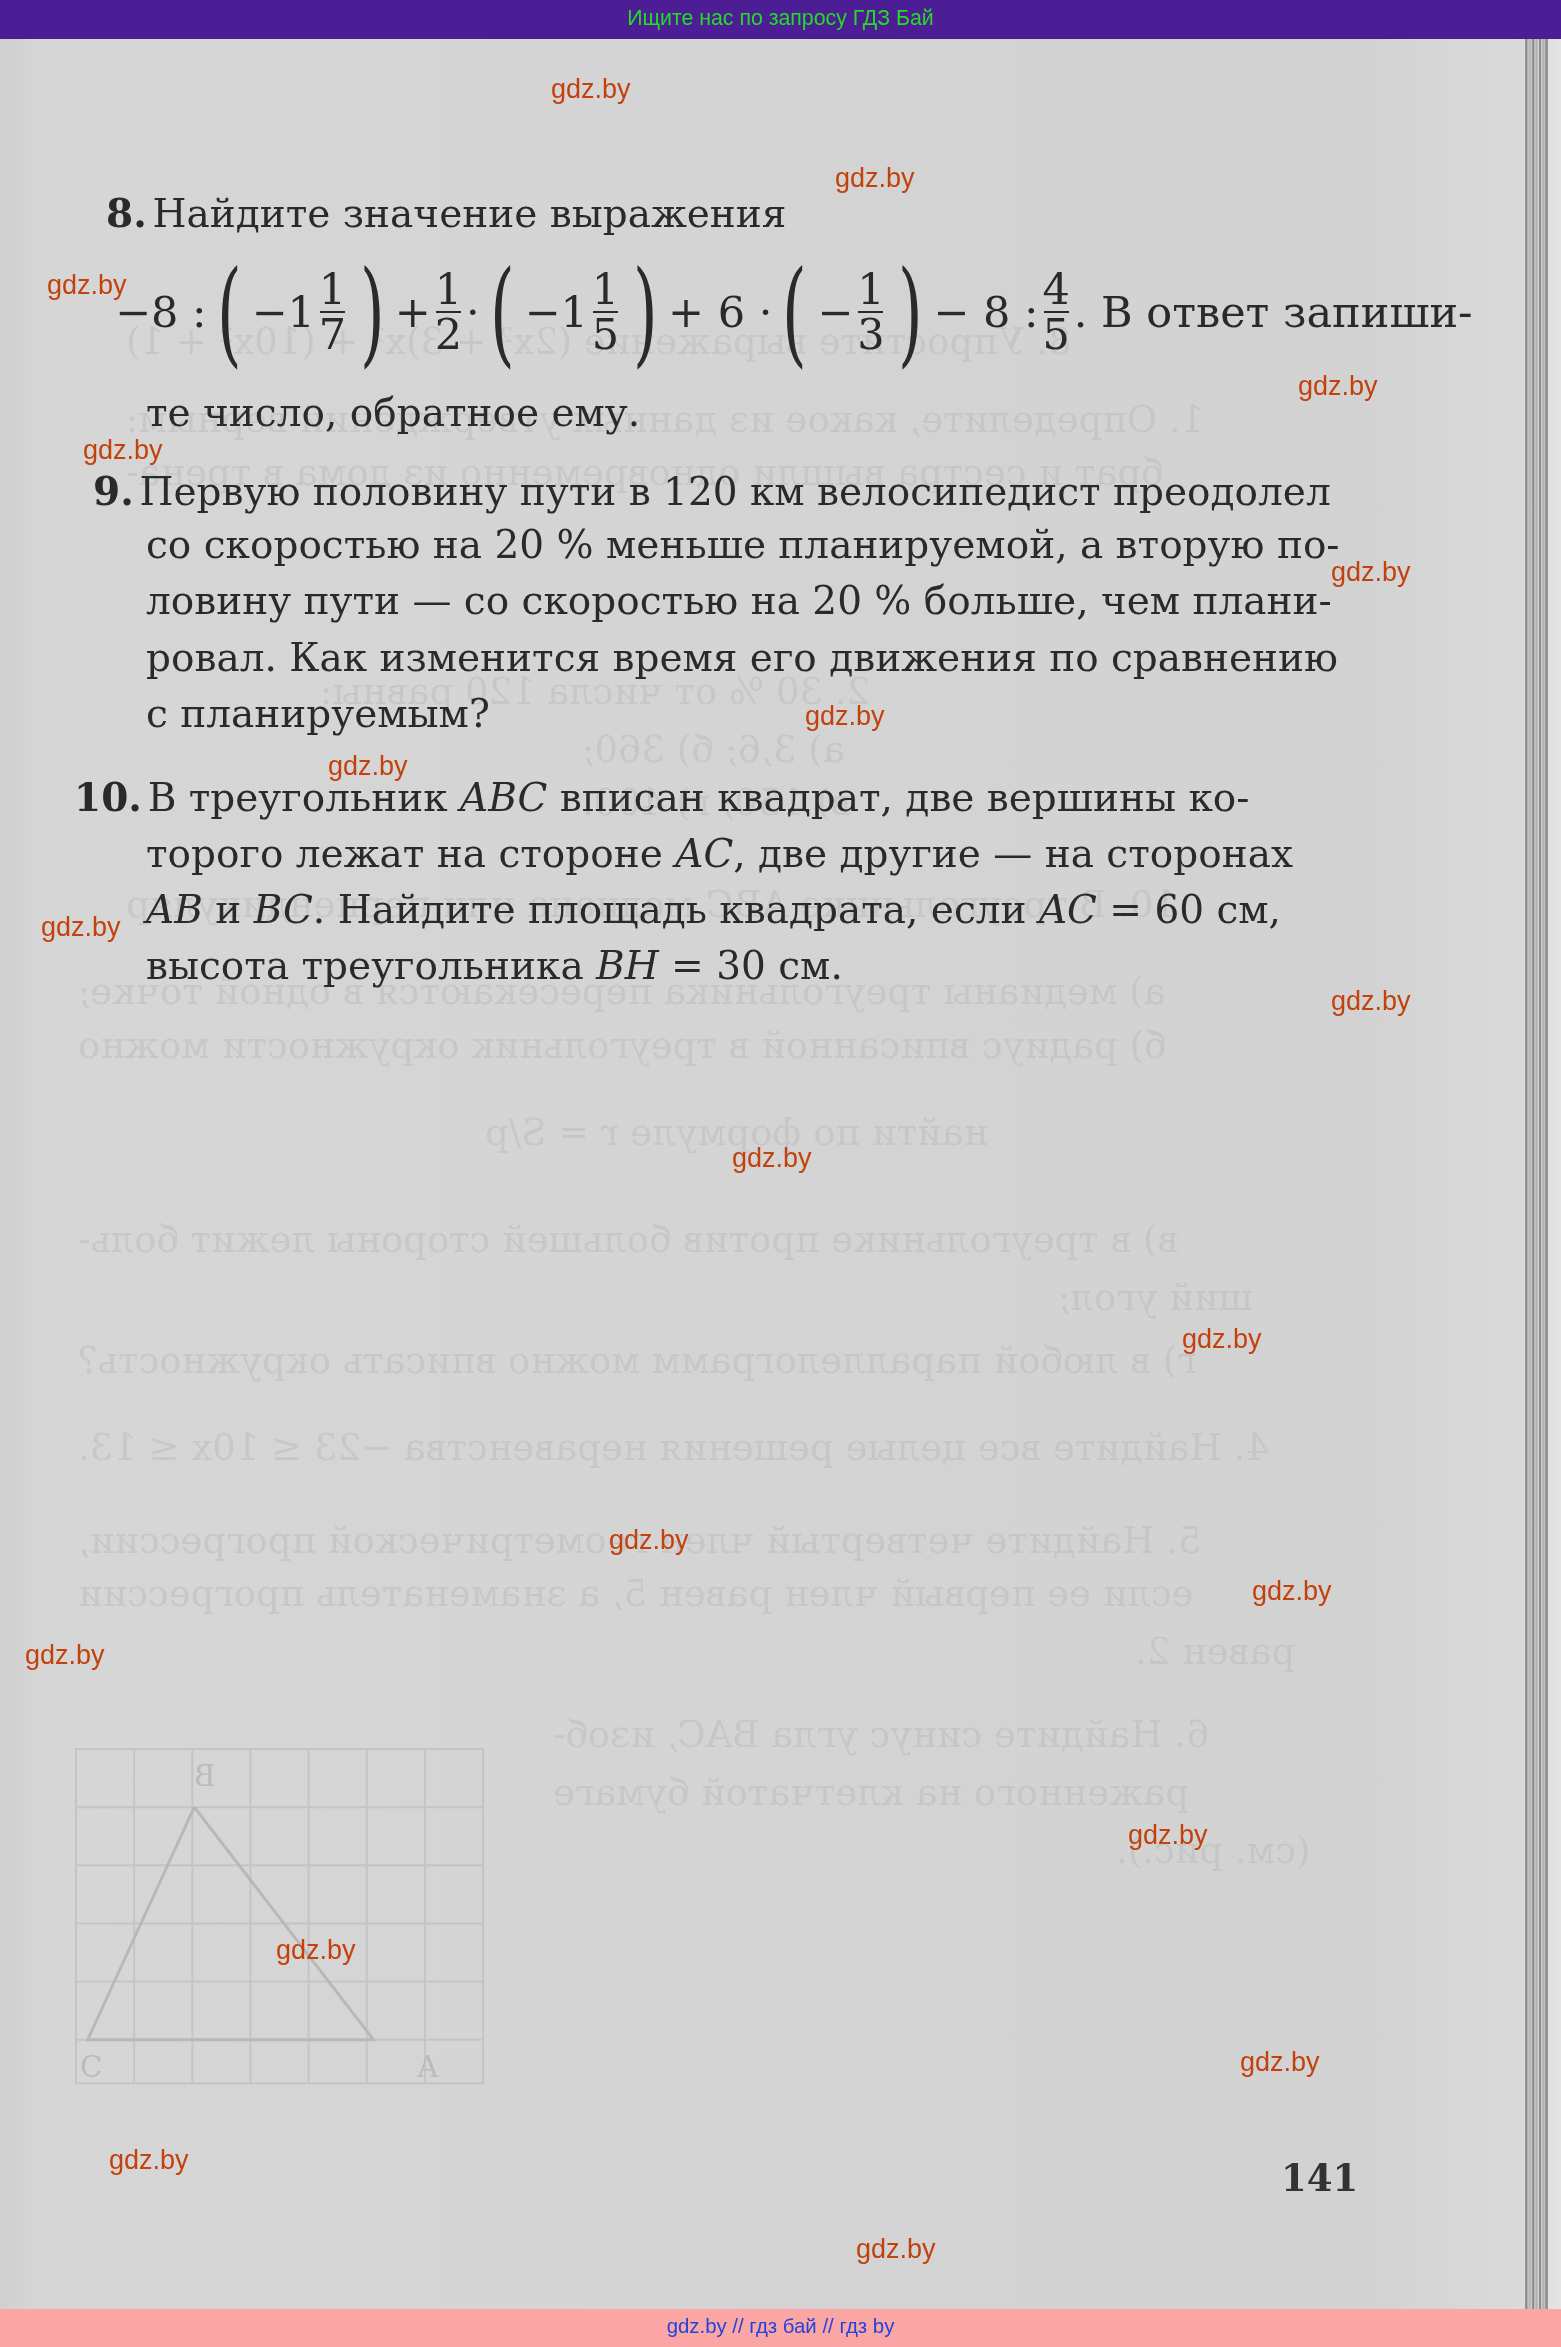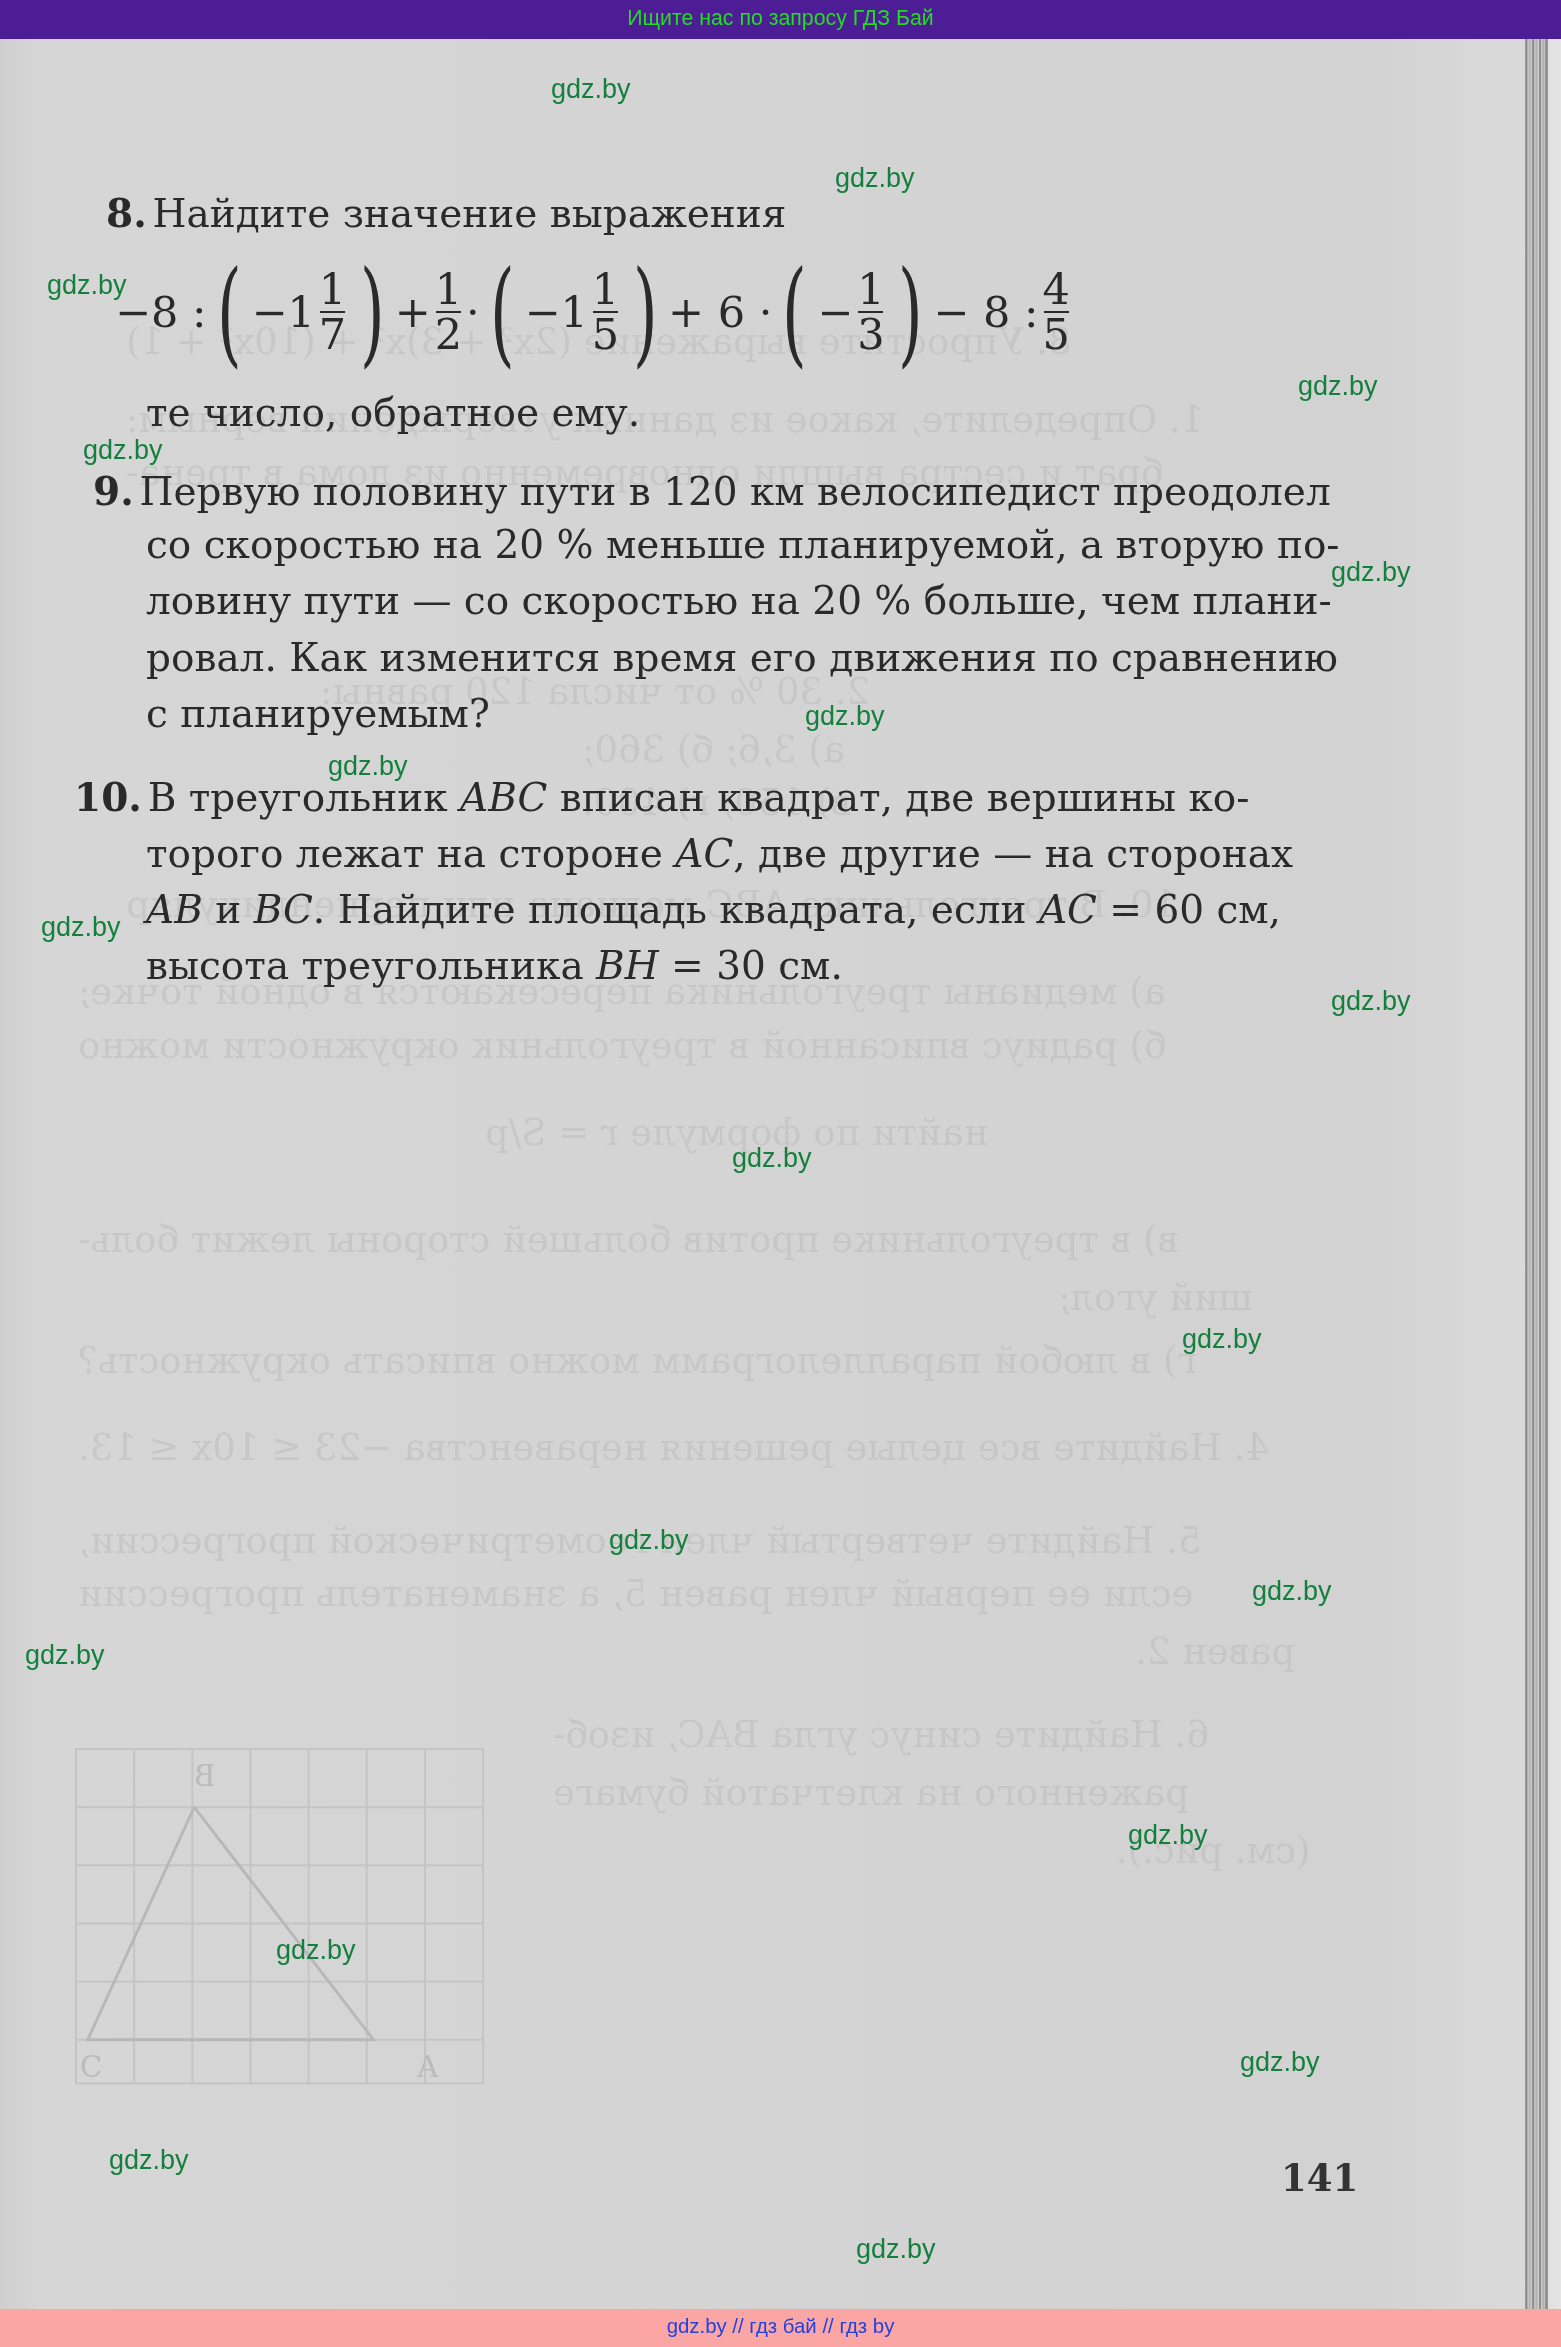"gdz.by" .wm { color: #15803d -> #c2410c }
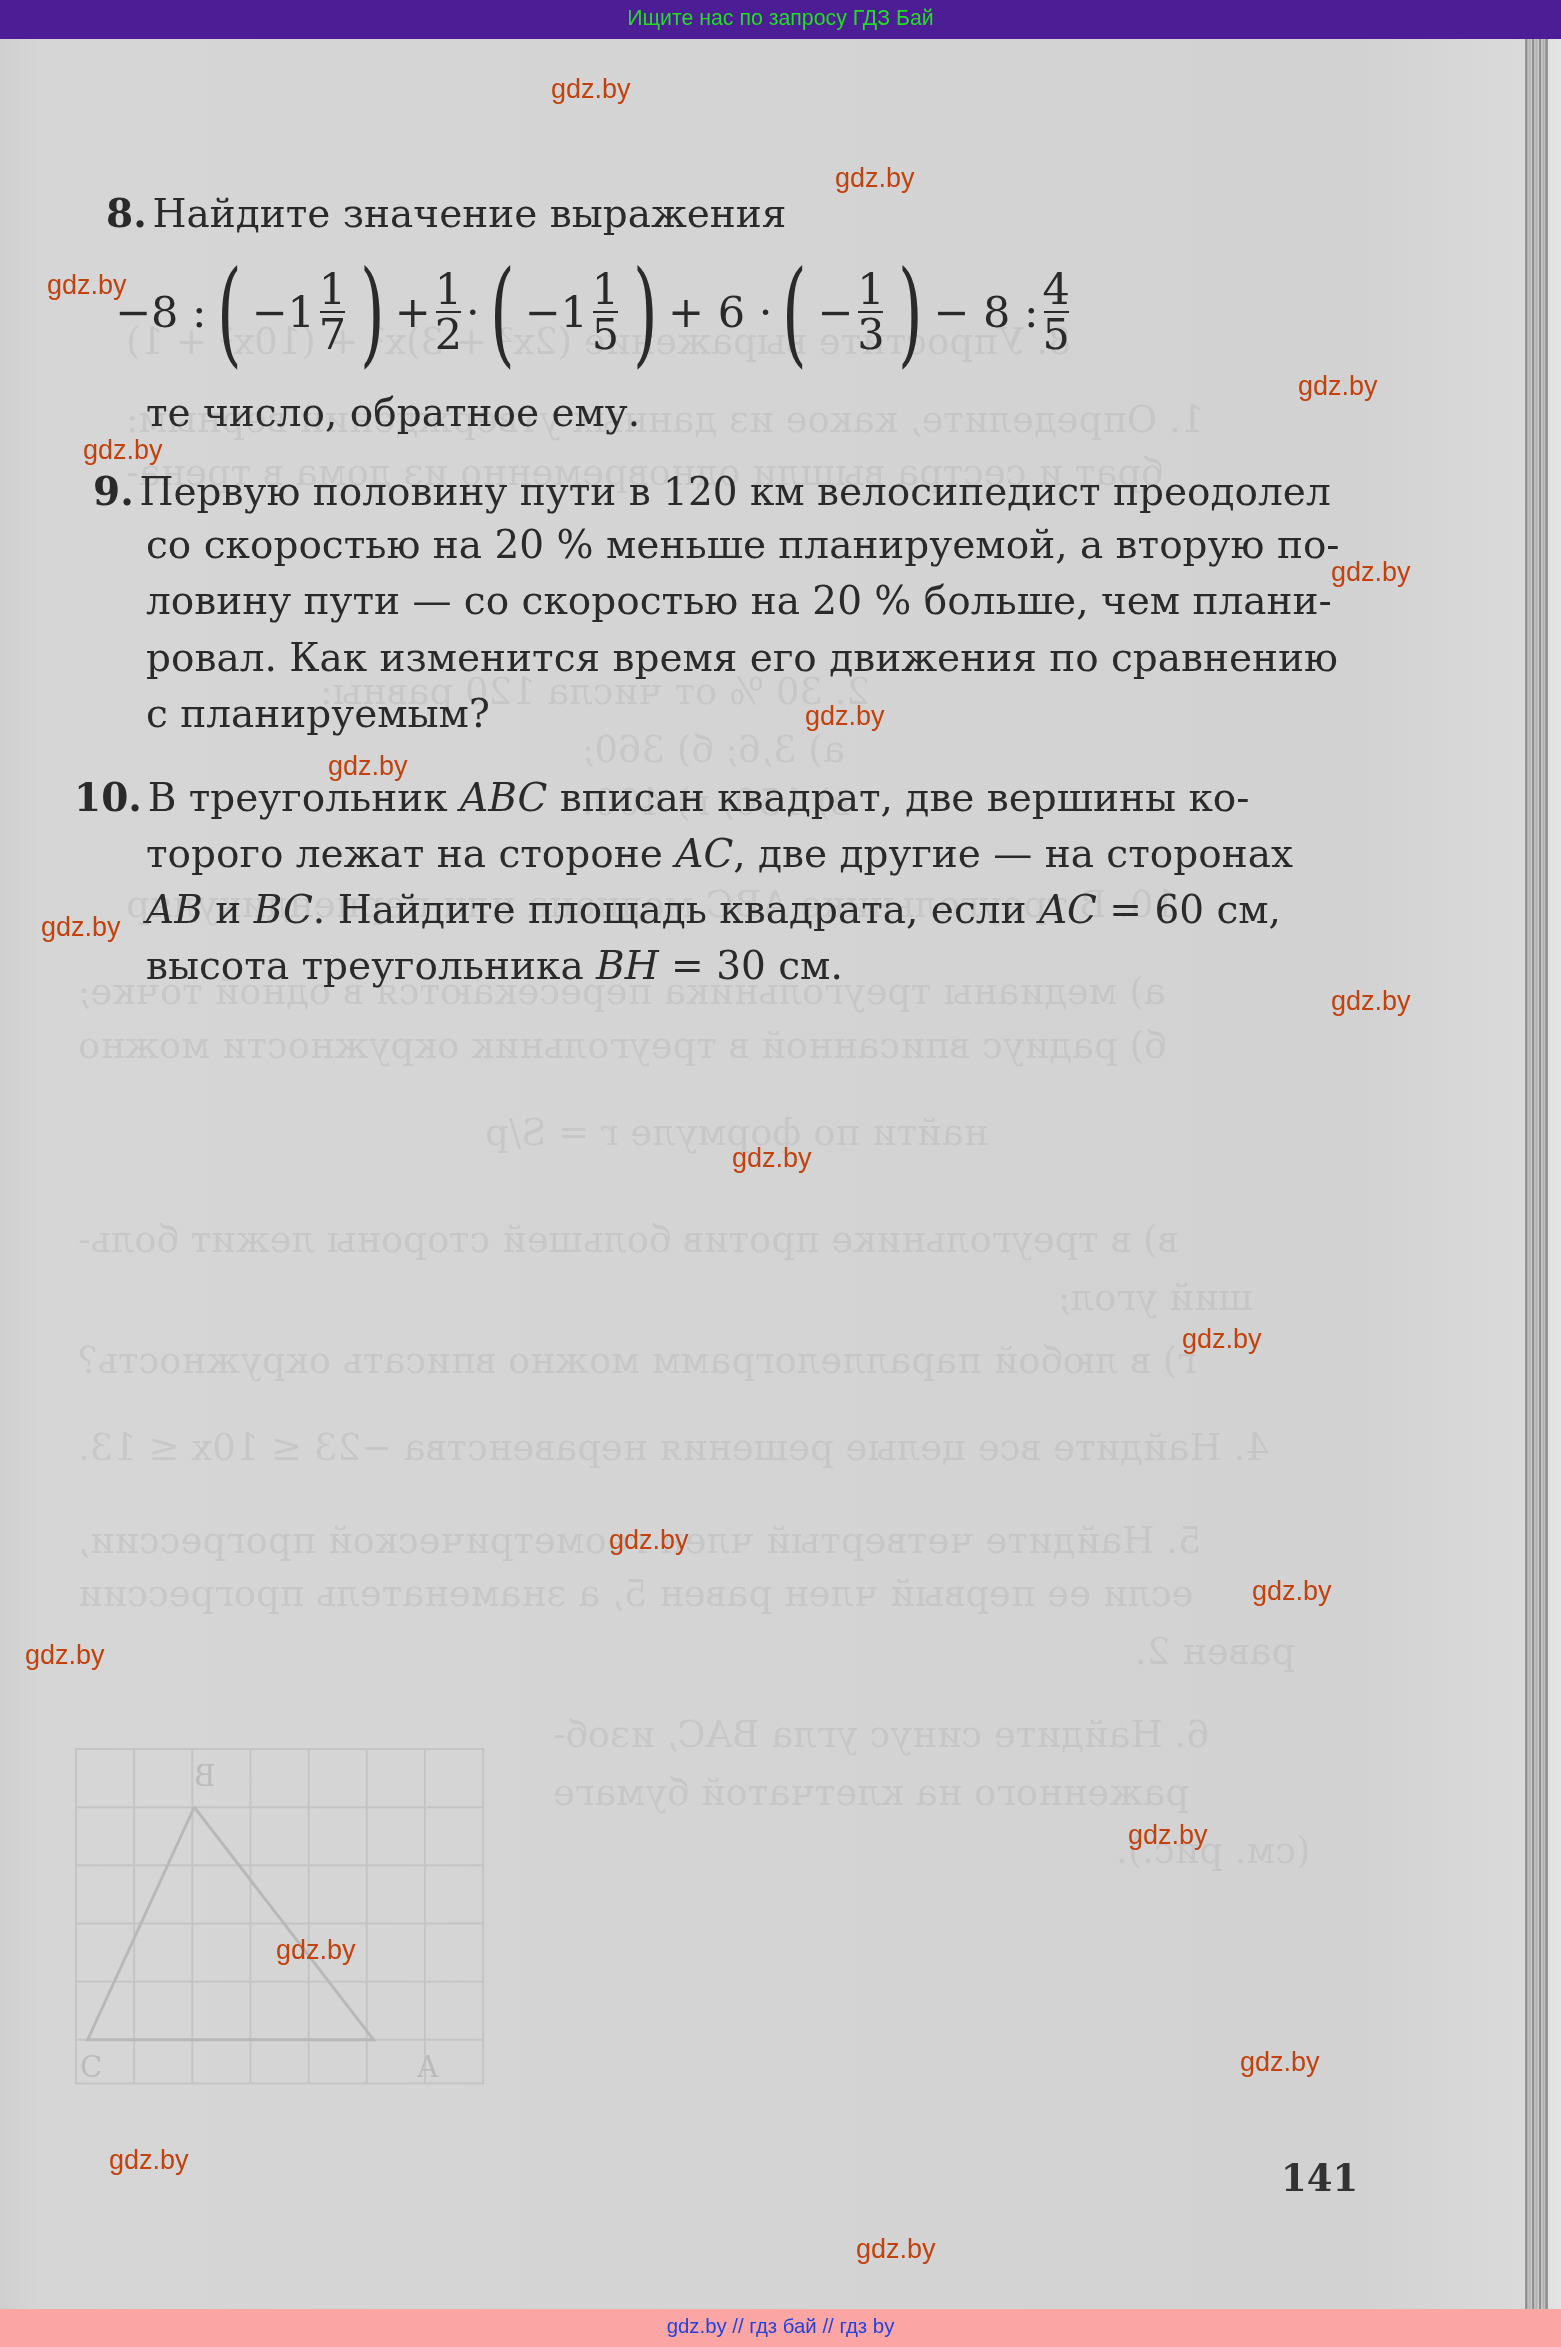". В ответ запиши-" span { html: none -> <span>. В ответ запиши-</span> }
